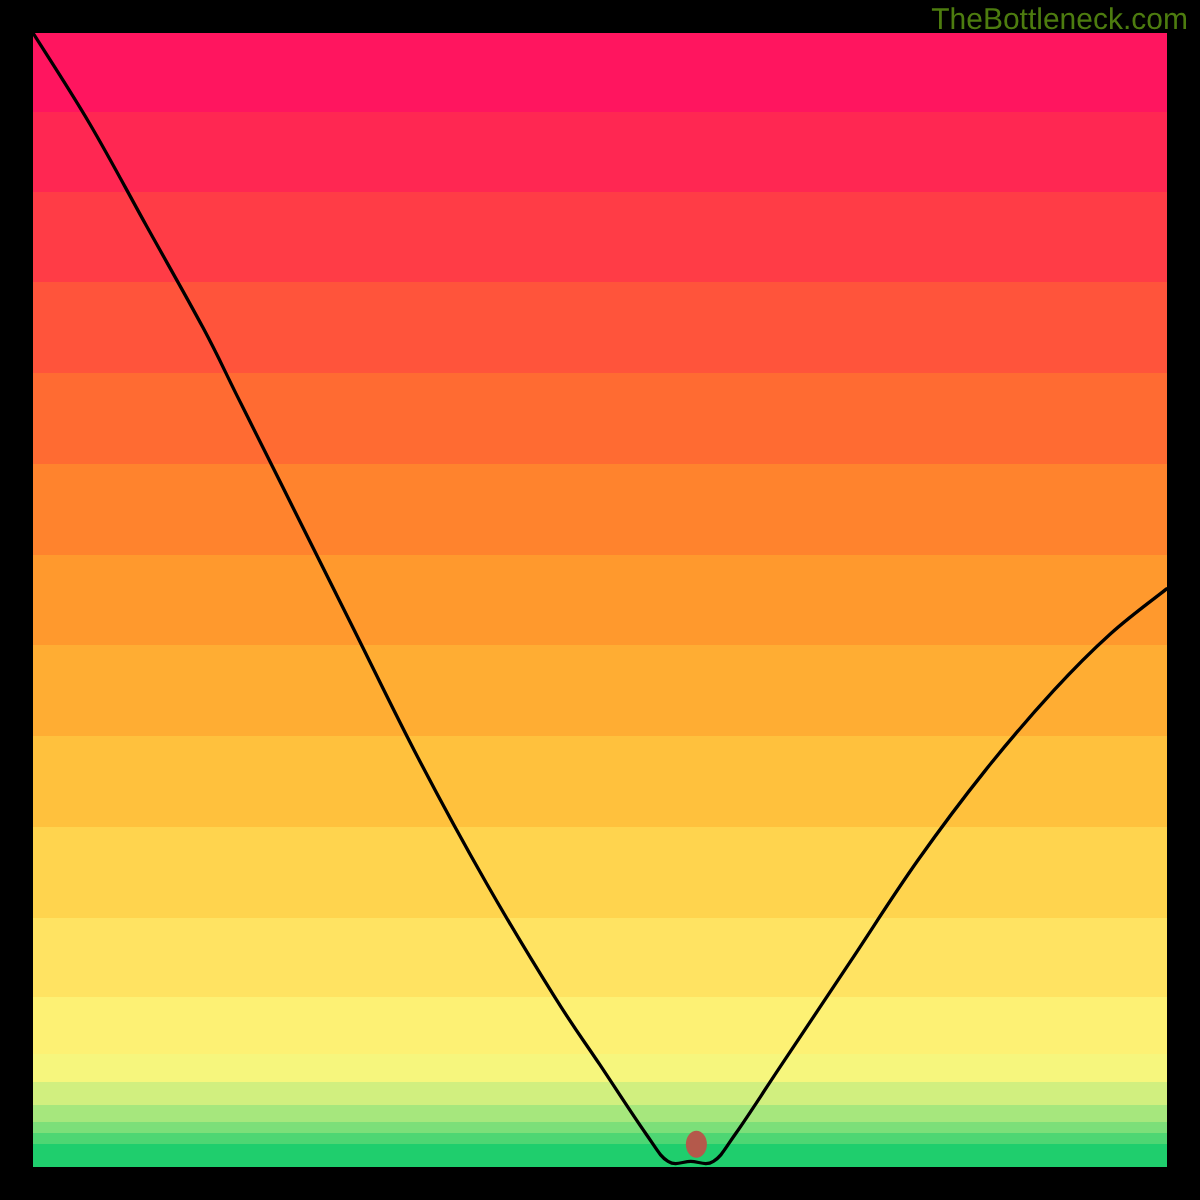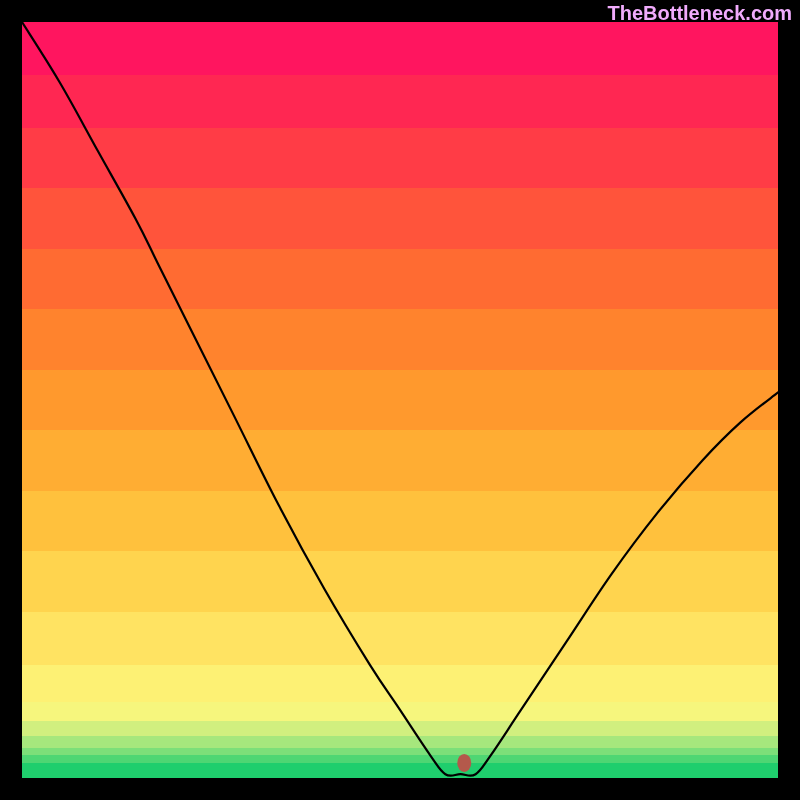"TheBottleneck.com" .watermark { color: #f0abfc -> #4d7c0f; font-weight: 700 -> 400 }
